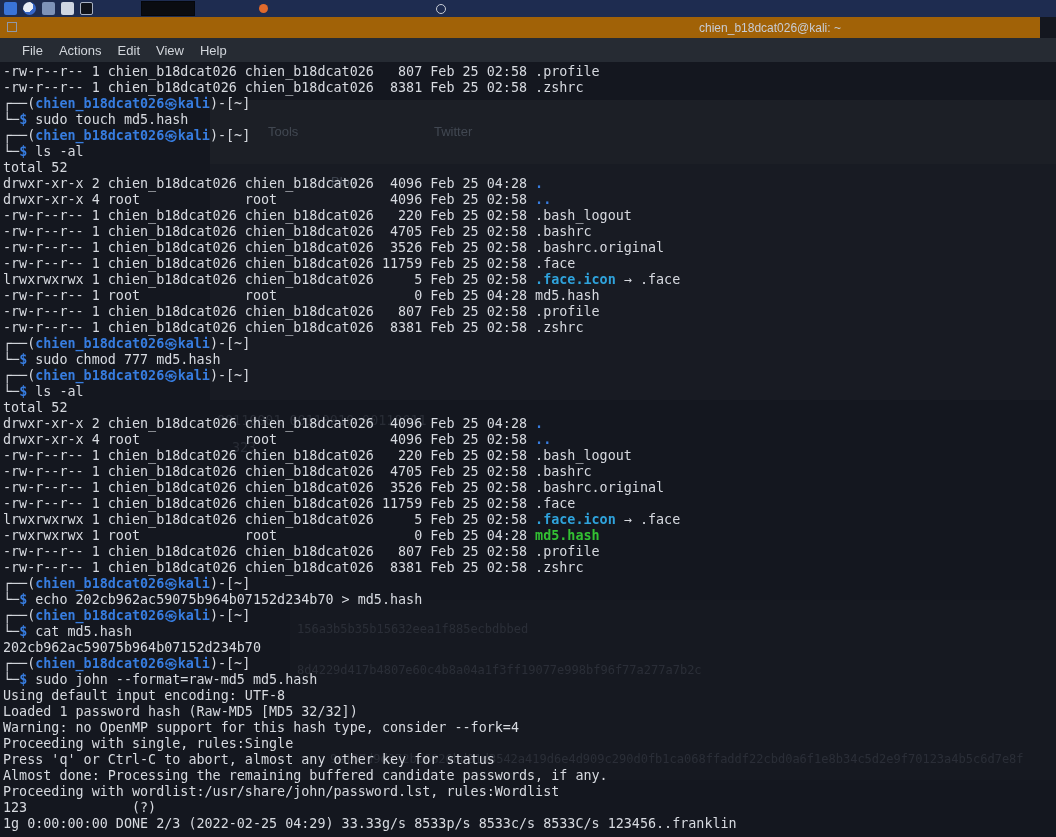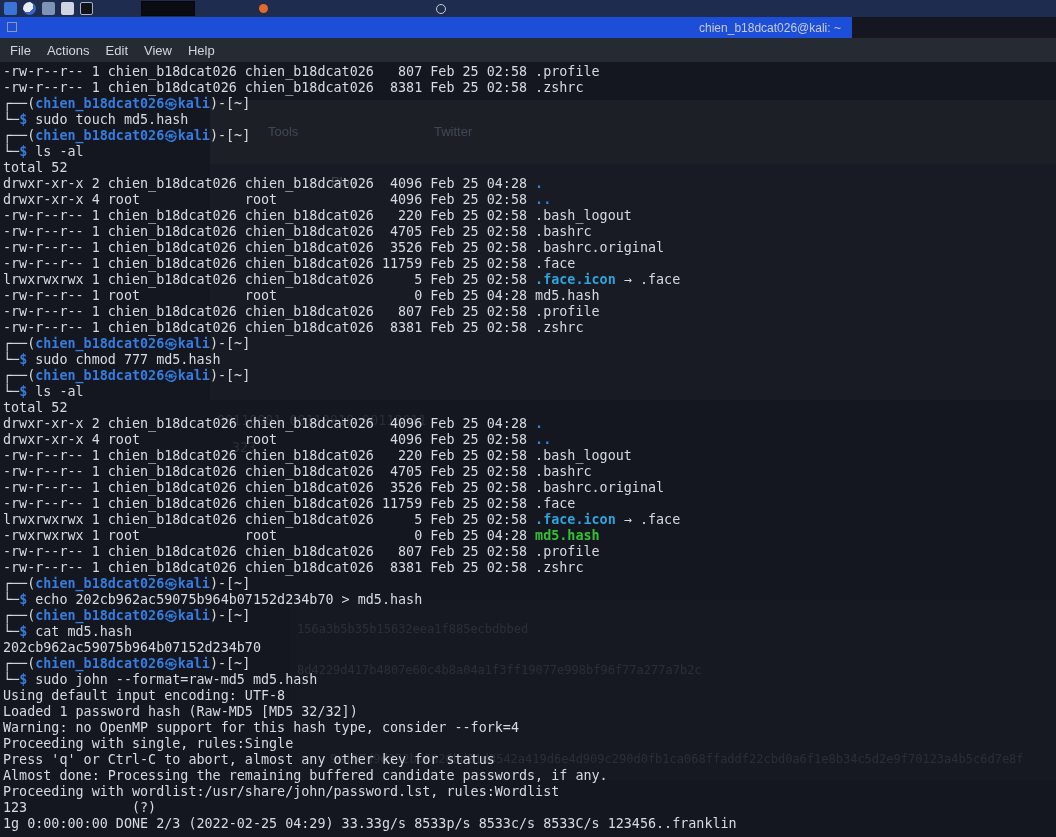"chien_b18dcat026@kali: ~" .titlebar { background: #1d4ed8 -> #a16207; width: 852px -> 1040px }
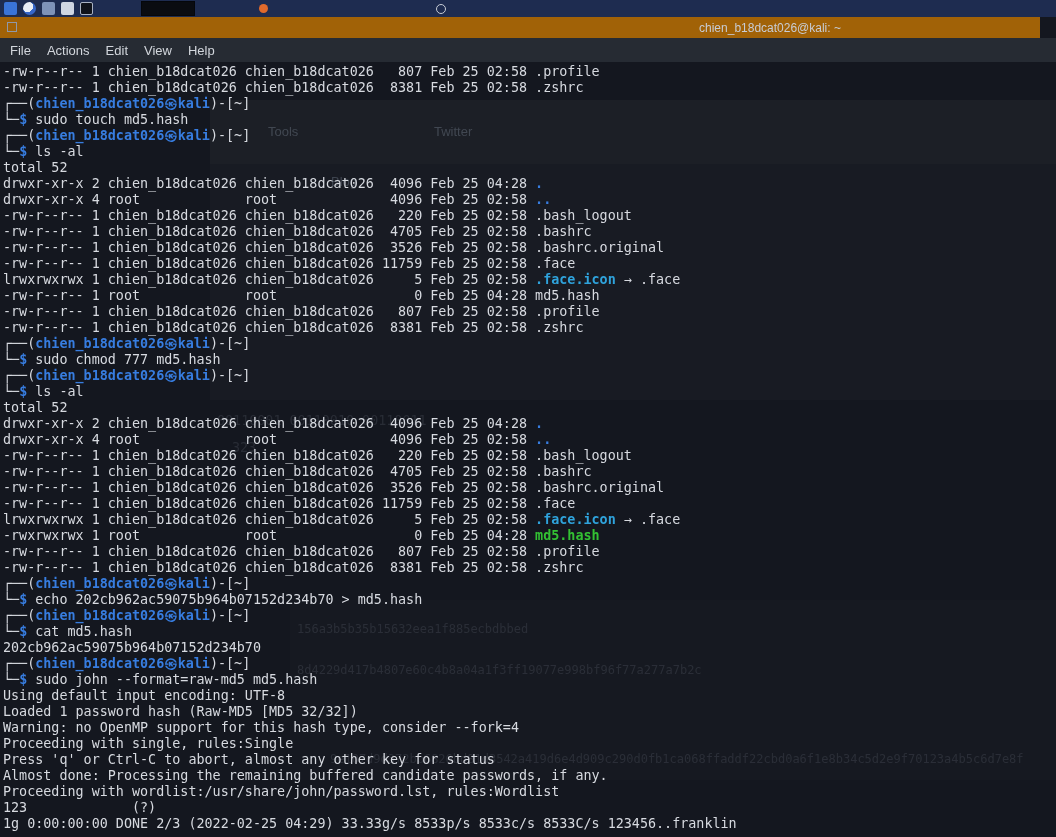"File" .menubar { padding-left: 2px -> 14px }
